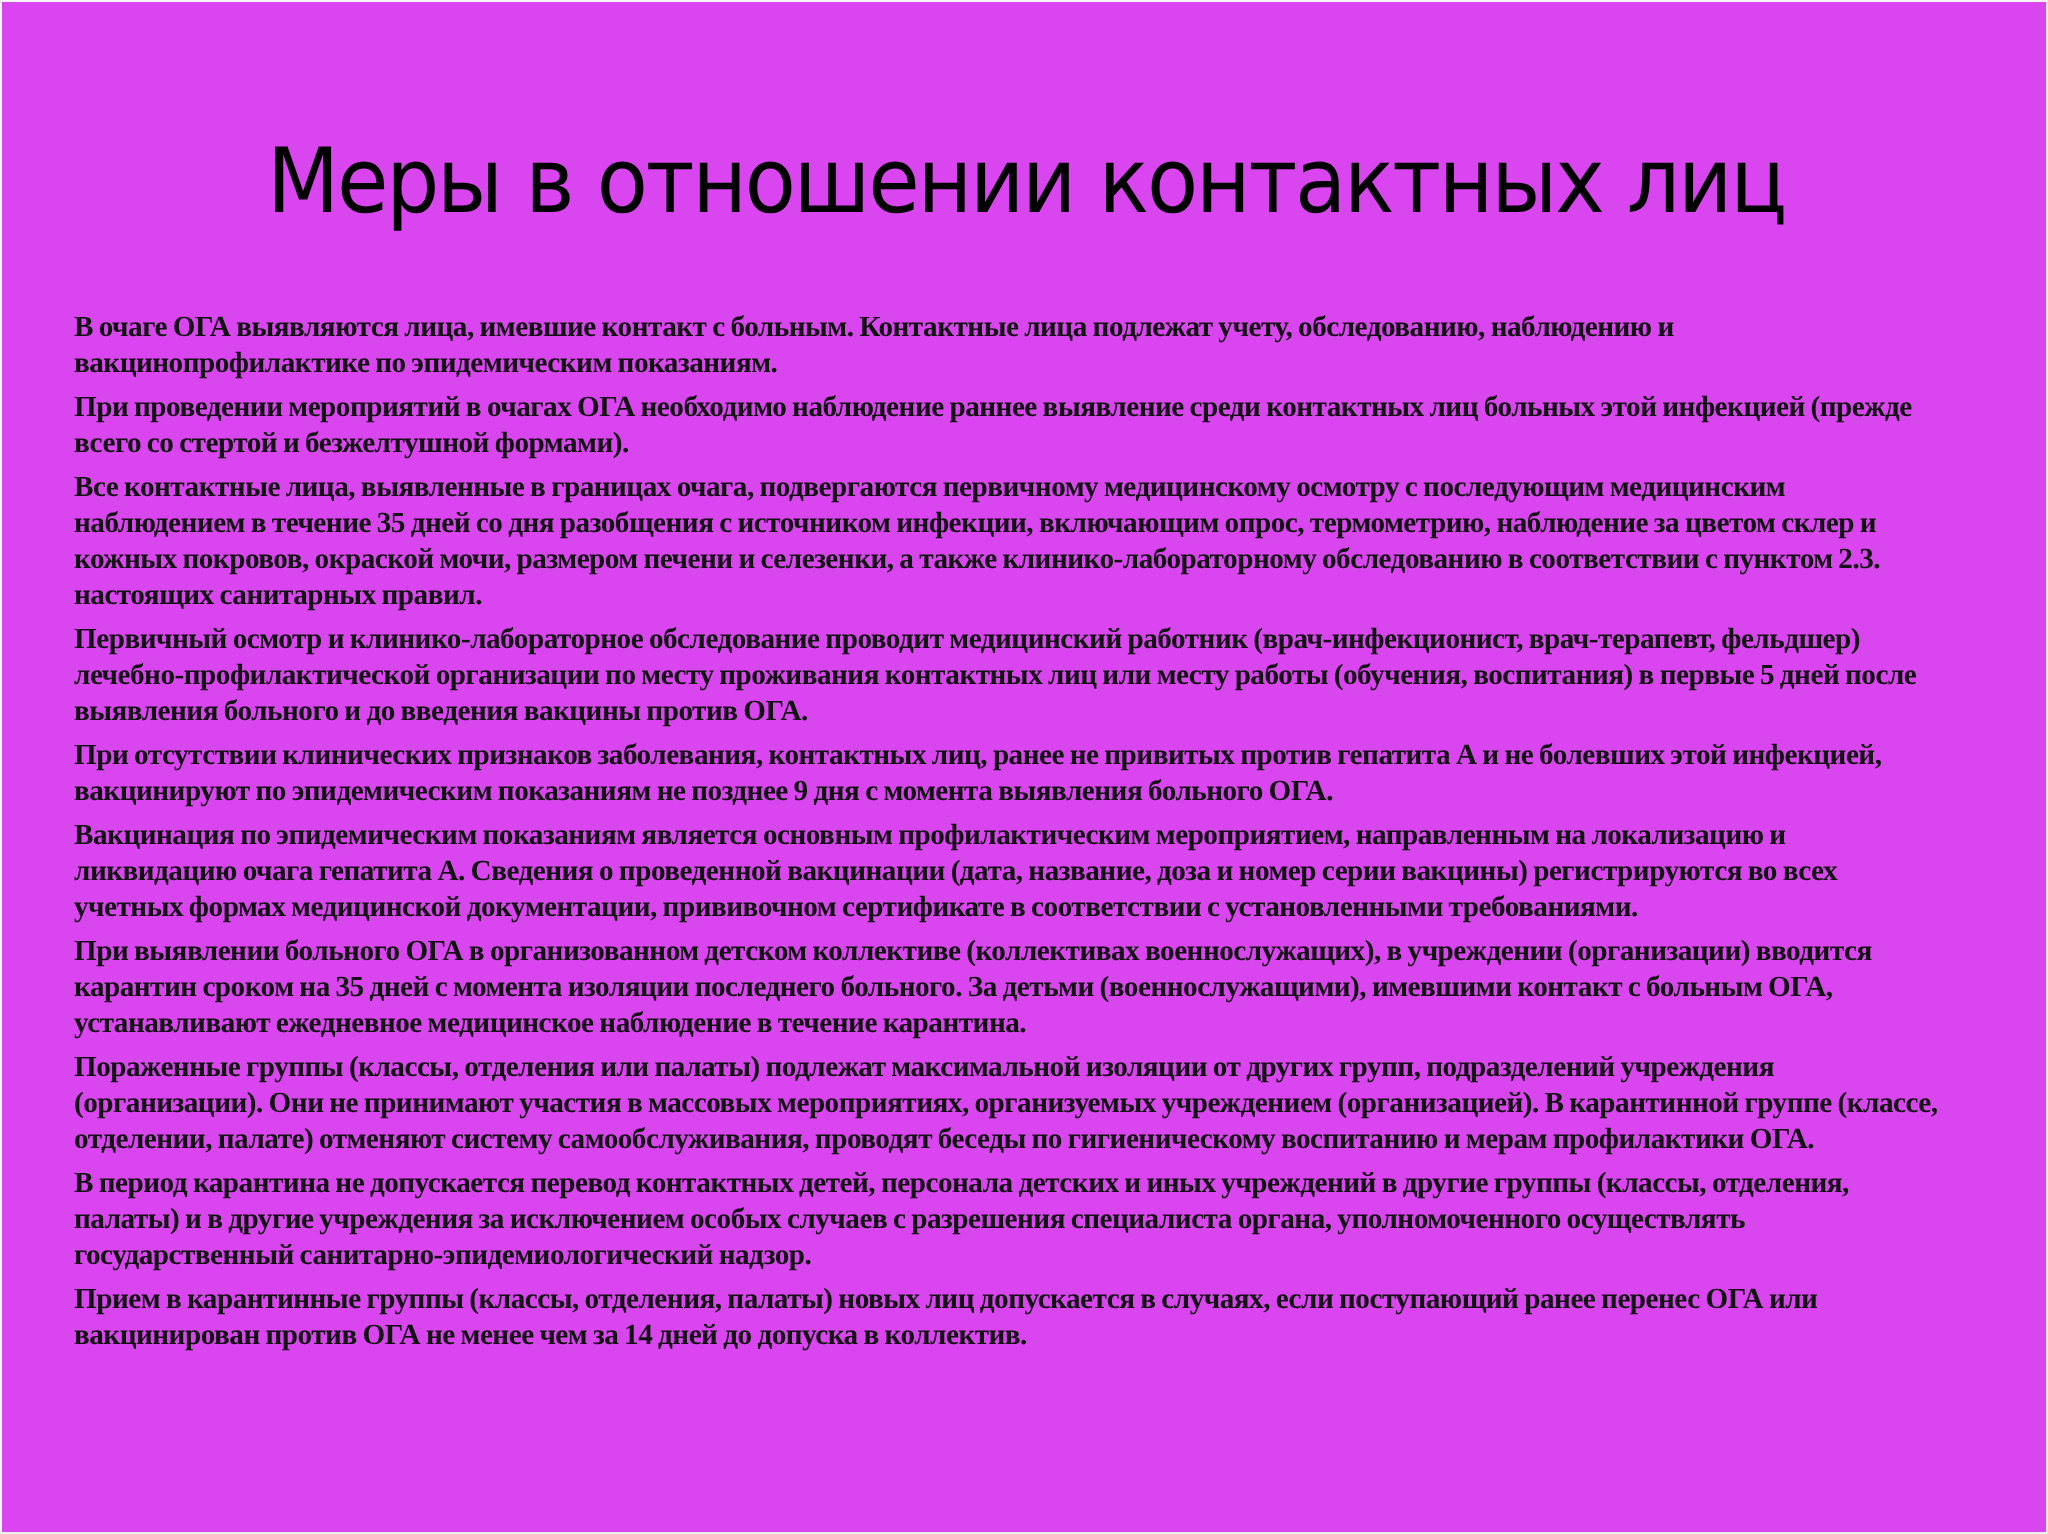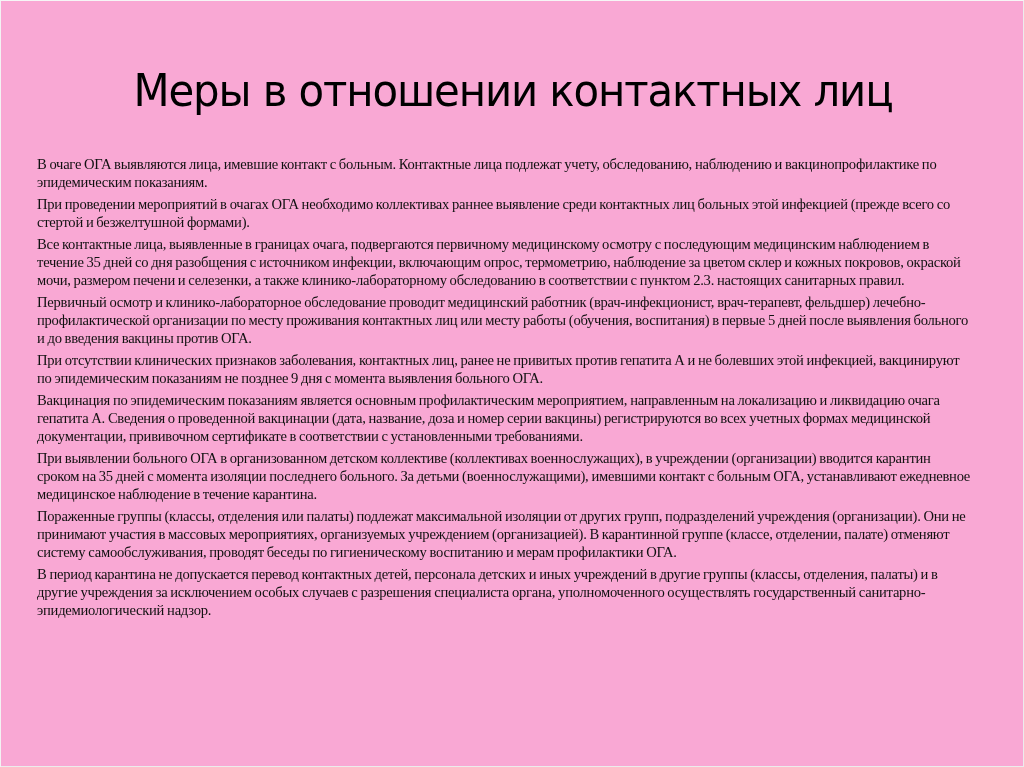"Меры в отношении контактных лиц" .slide { background: #f9a8d4 -> #d946ef }
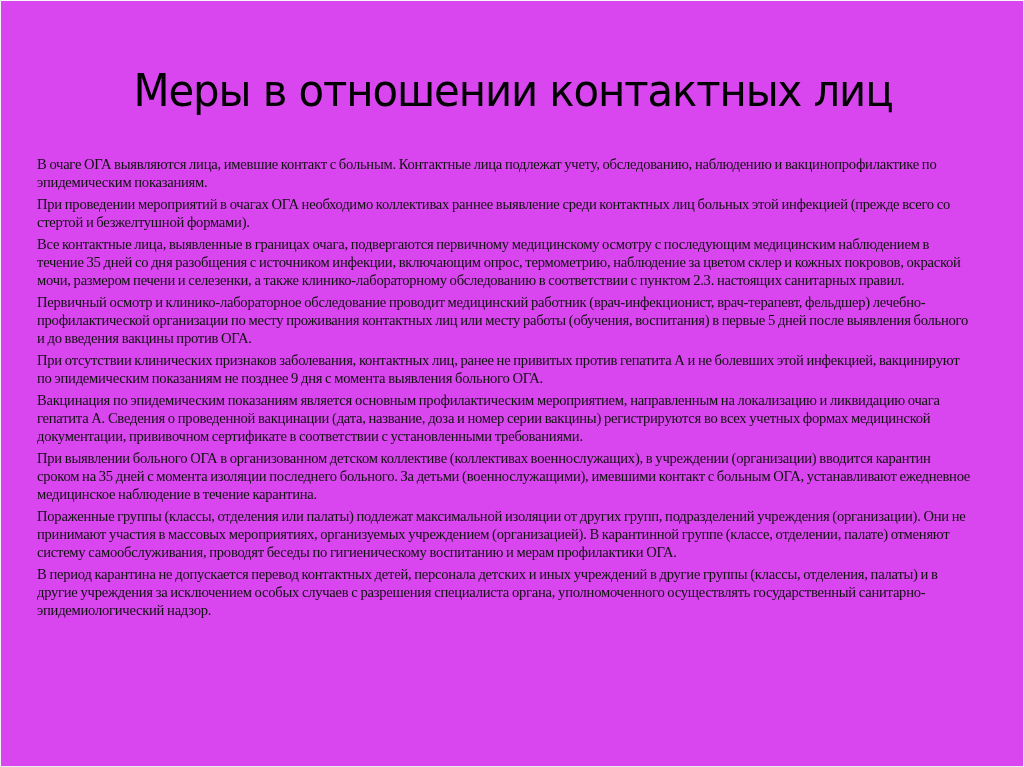"В очаге ОГА выявляются лица," .body { font-weight: none -> bold }
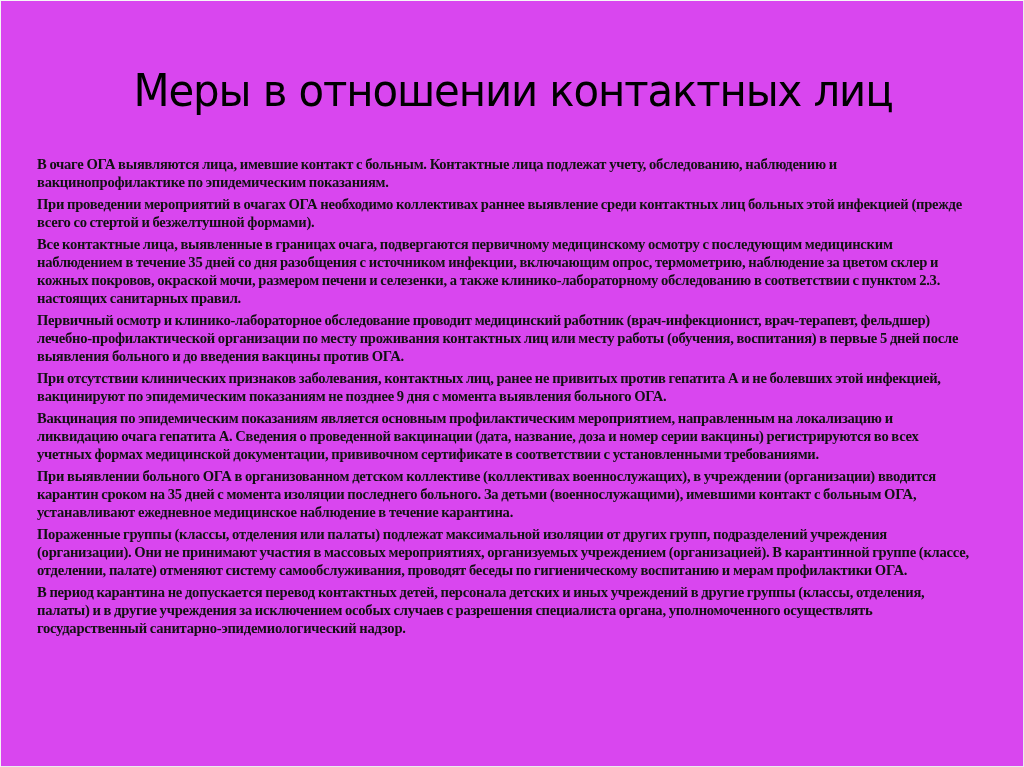"При проведении мероприятий в очагах" p.para { text: коллективах -> наблюдение }
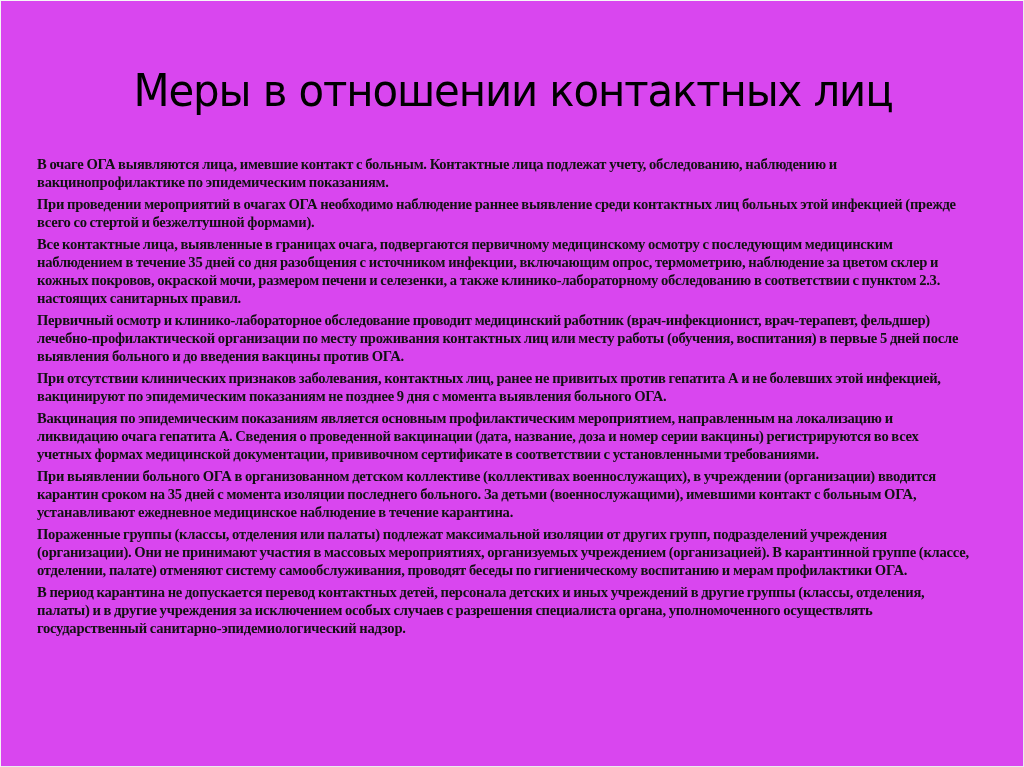"Прием в карантинные группы (классы," p.para { html: none -> <p>Прием в карантинные группы (классы, отделения, палаты) новых лиц допускается в случаях, если поступающий ранее перенес ОГА или вакцинирован против ОГА не менее чем за 14 дней до допуска в коллектив.</p> }
